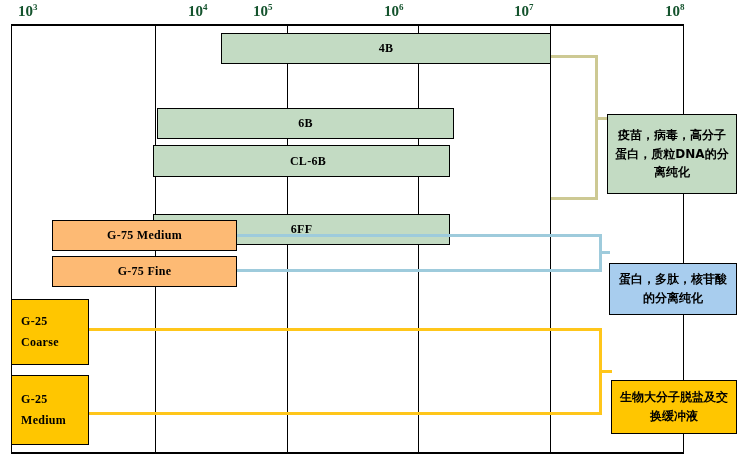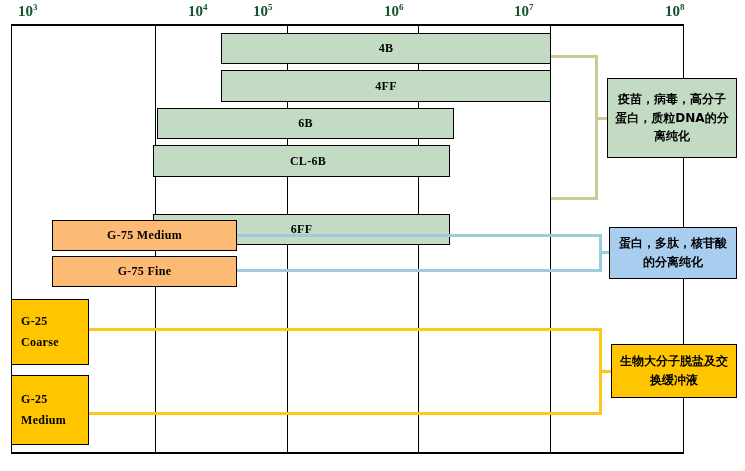"4FF" div.bar { html: <div> <span>4FF</span> </div> -> none }
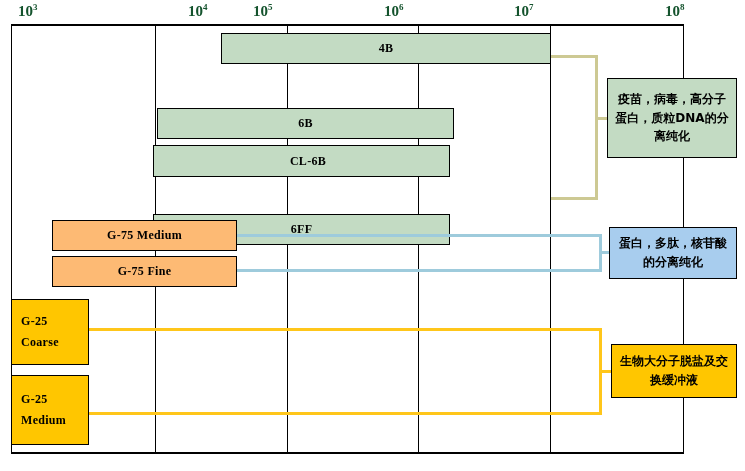"疫苗，病毒，高分子蛋白，质粒DNA的分离纯化" .callout { margin-top: none -> 36px }
